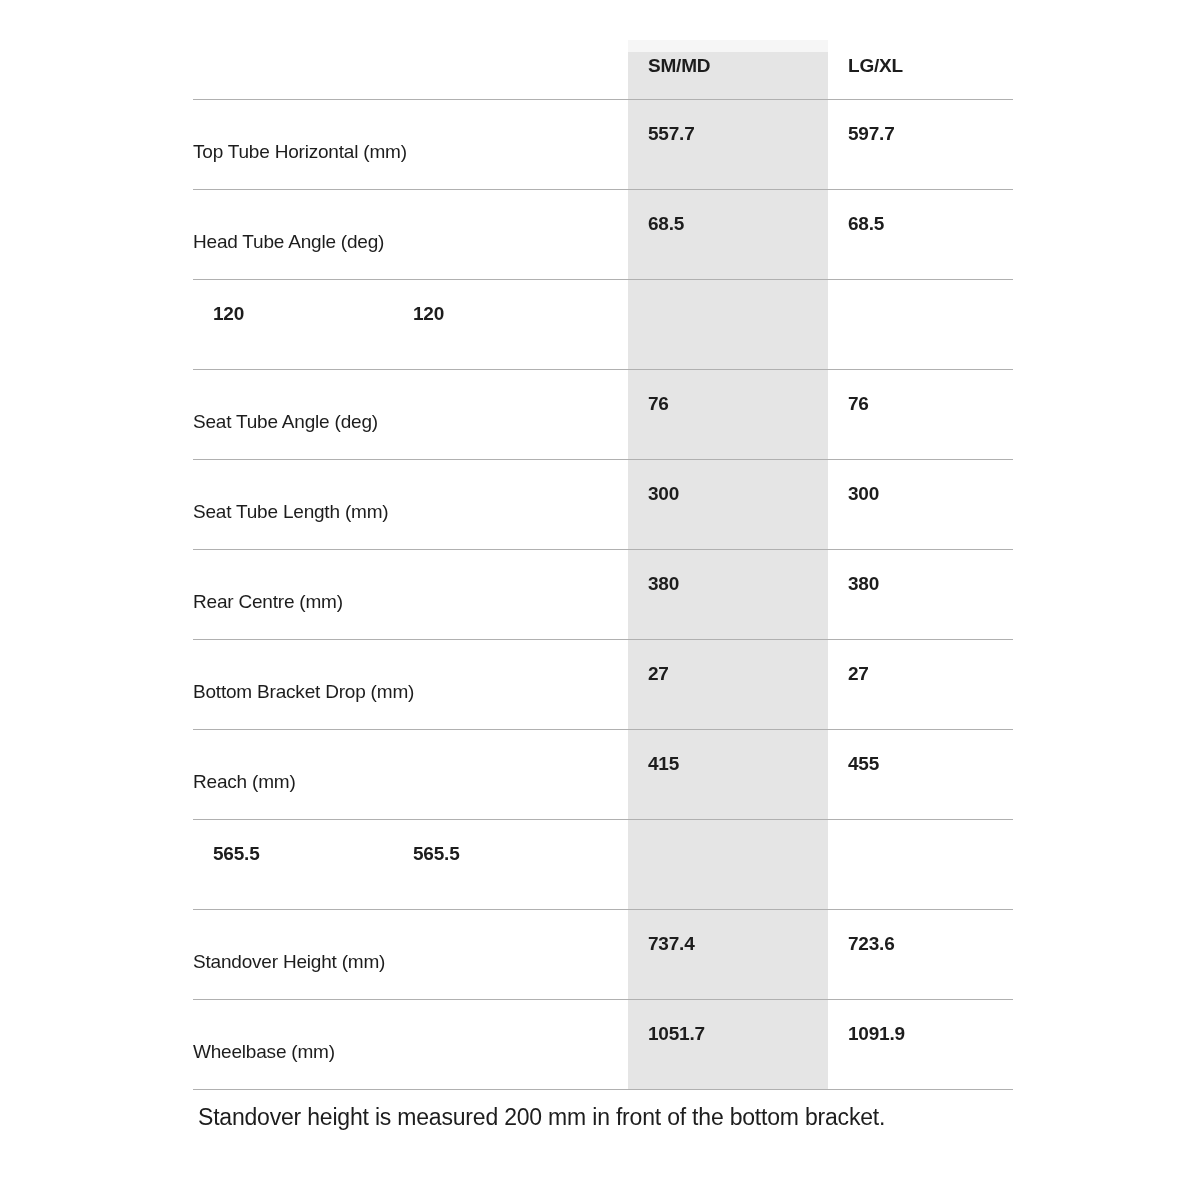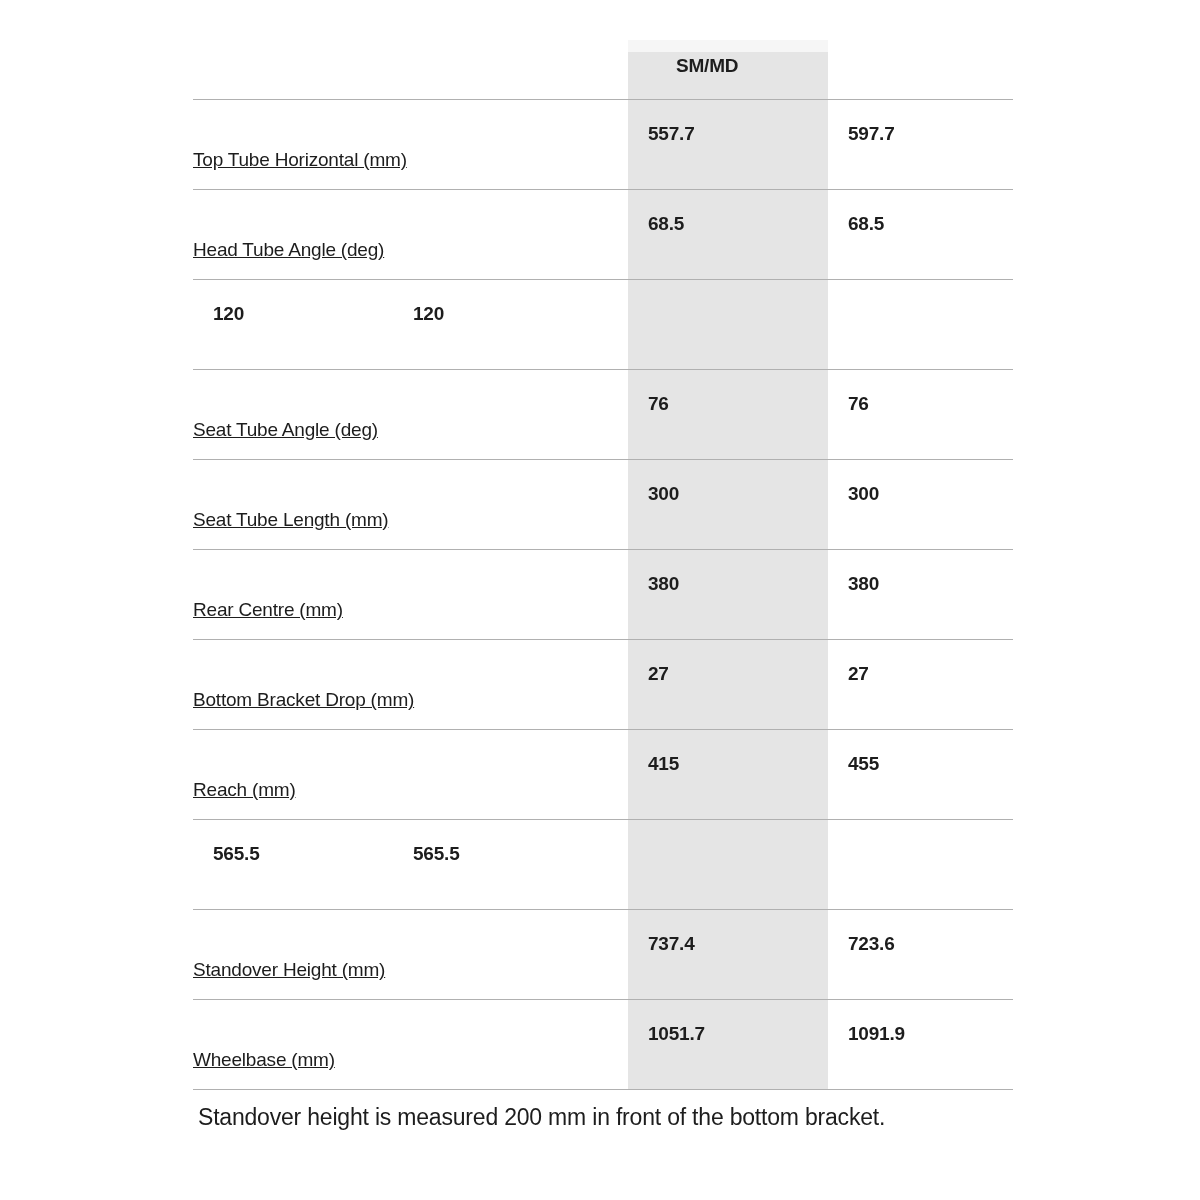"SM/MD" .header-cell { margin-left: 28px -> none }
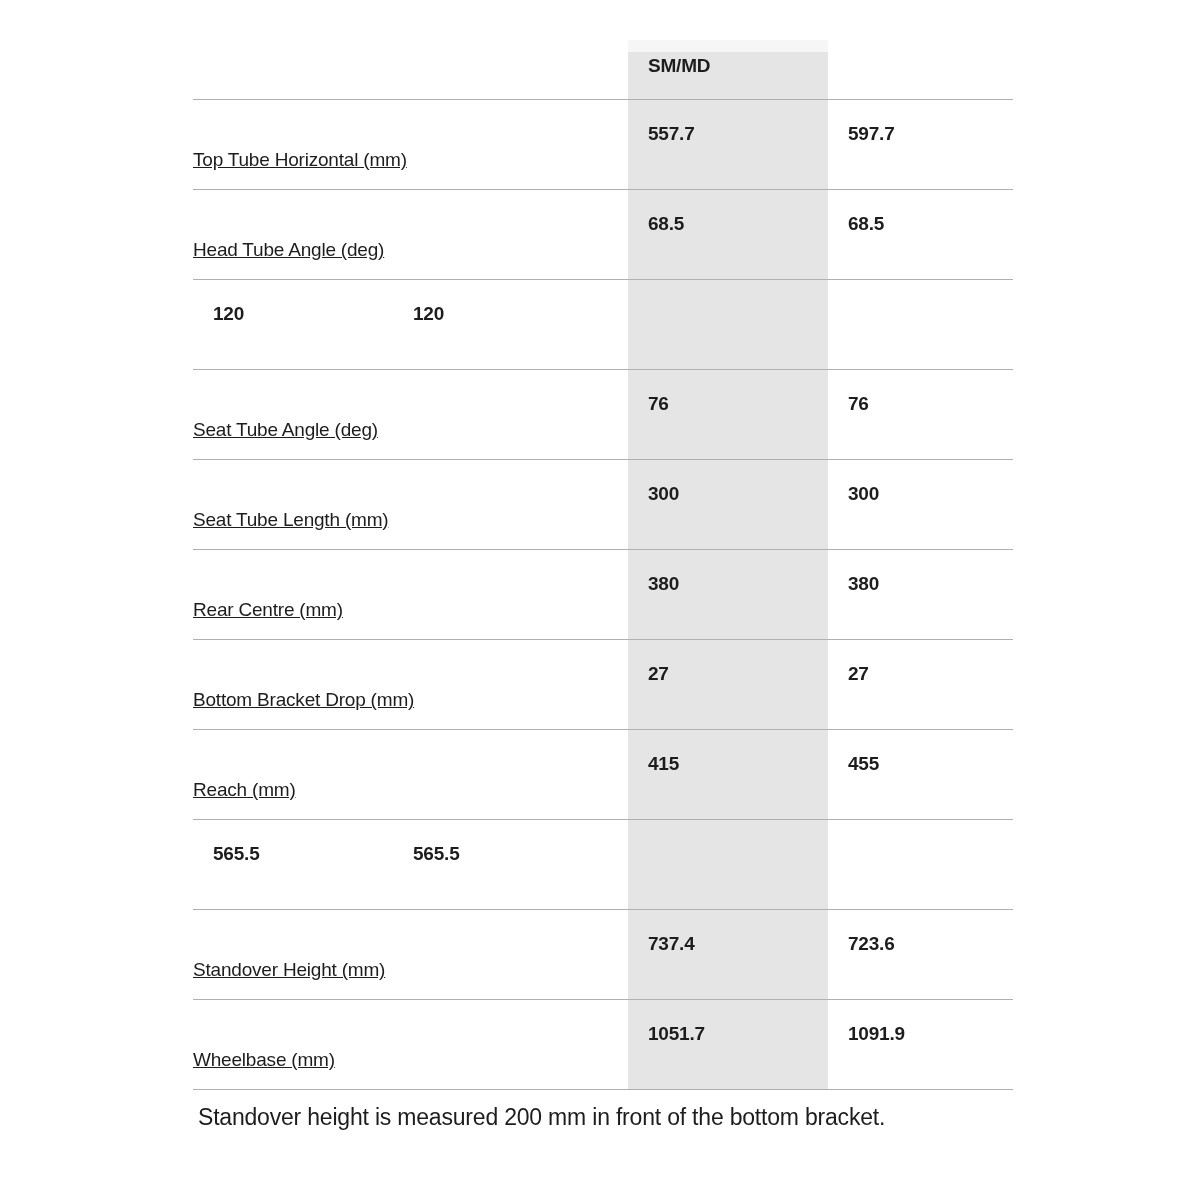"LG/XL" div.cell { html: none -> <div>LG/XL</div> }
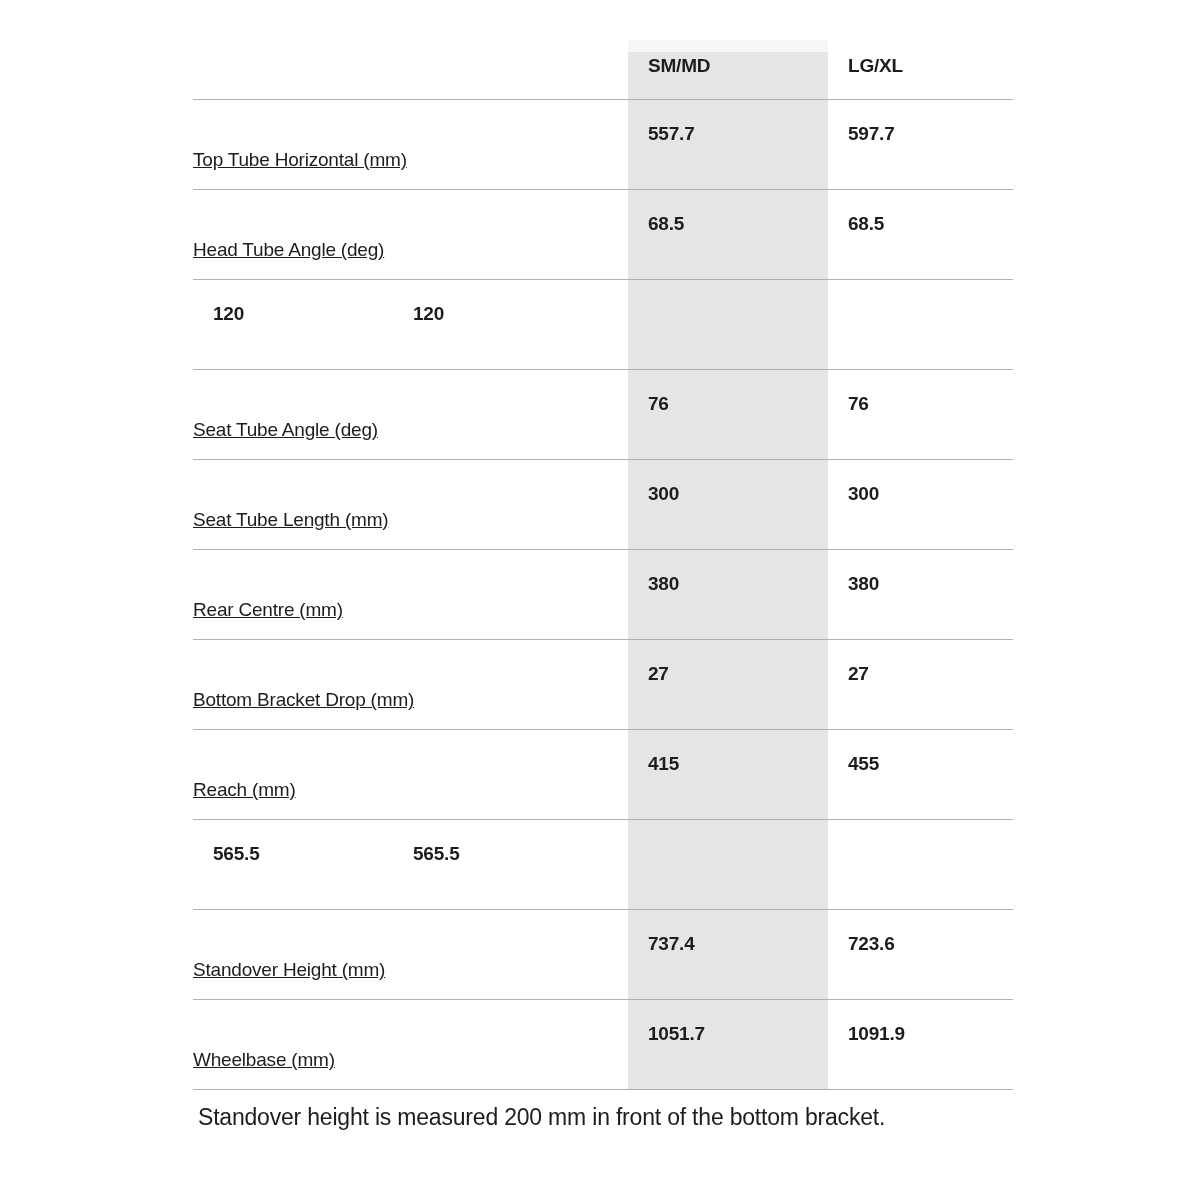"Top Tube Horizontal (mm)" .label-cell { text-decoration: underline -> none; top: 16px -> 8px }
